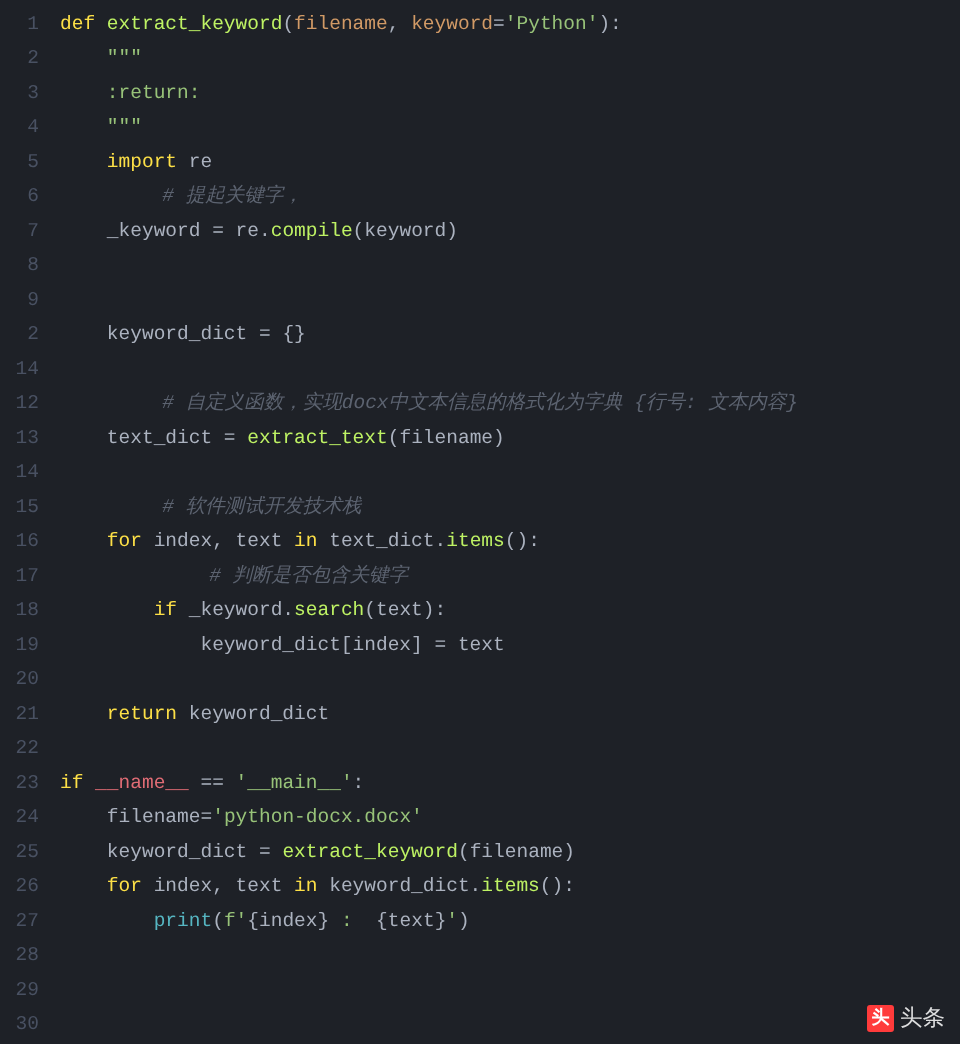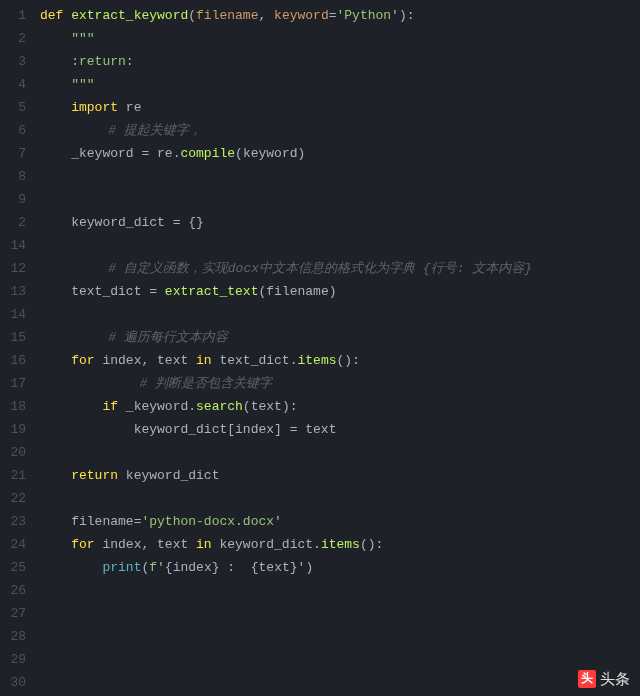"# 遍历每行文本内容" span.com { text: 遍历每行文本内容 -> 软件测试开发技术栈 }
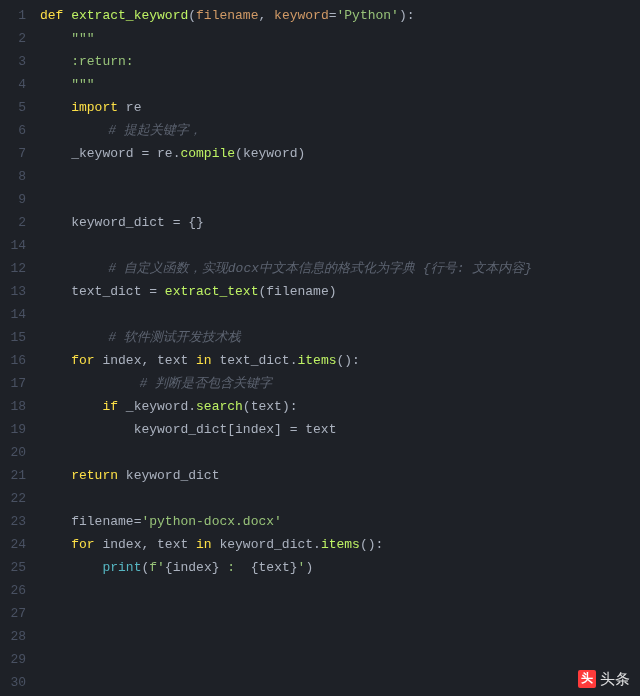"if __name__ == '__main__':" div.line { html: none -> <div><span>if</span><span> __name__ </span><span>==</span><span> </span><span>'__main__'</span><span>:</span></div> }
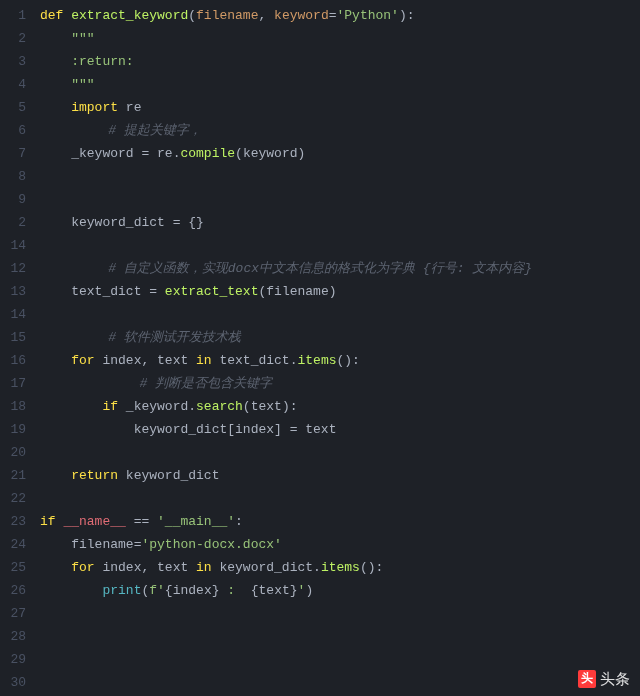"keyword_dict = extract_keyword(filename)" div.line { html: none -> <div><span> </span><span>keyword_dict </span><span>=</span><span> </span><span>extract_keyword</span><span>(</span><span>filename</span><span>)</span></div> }
